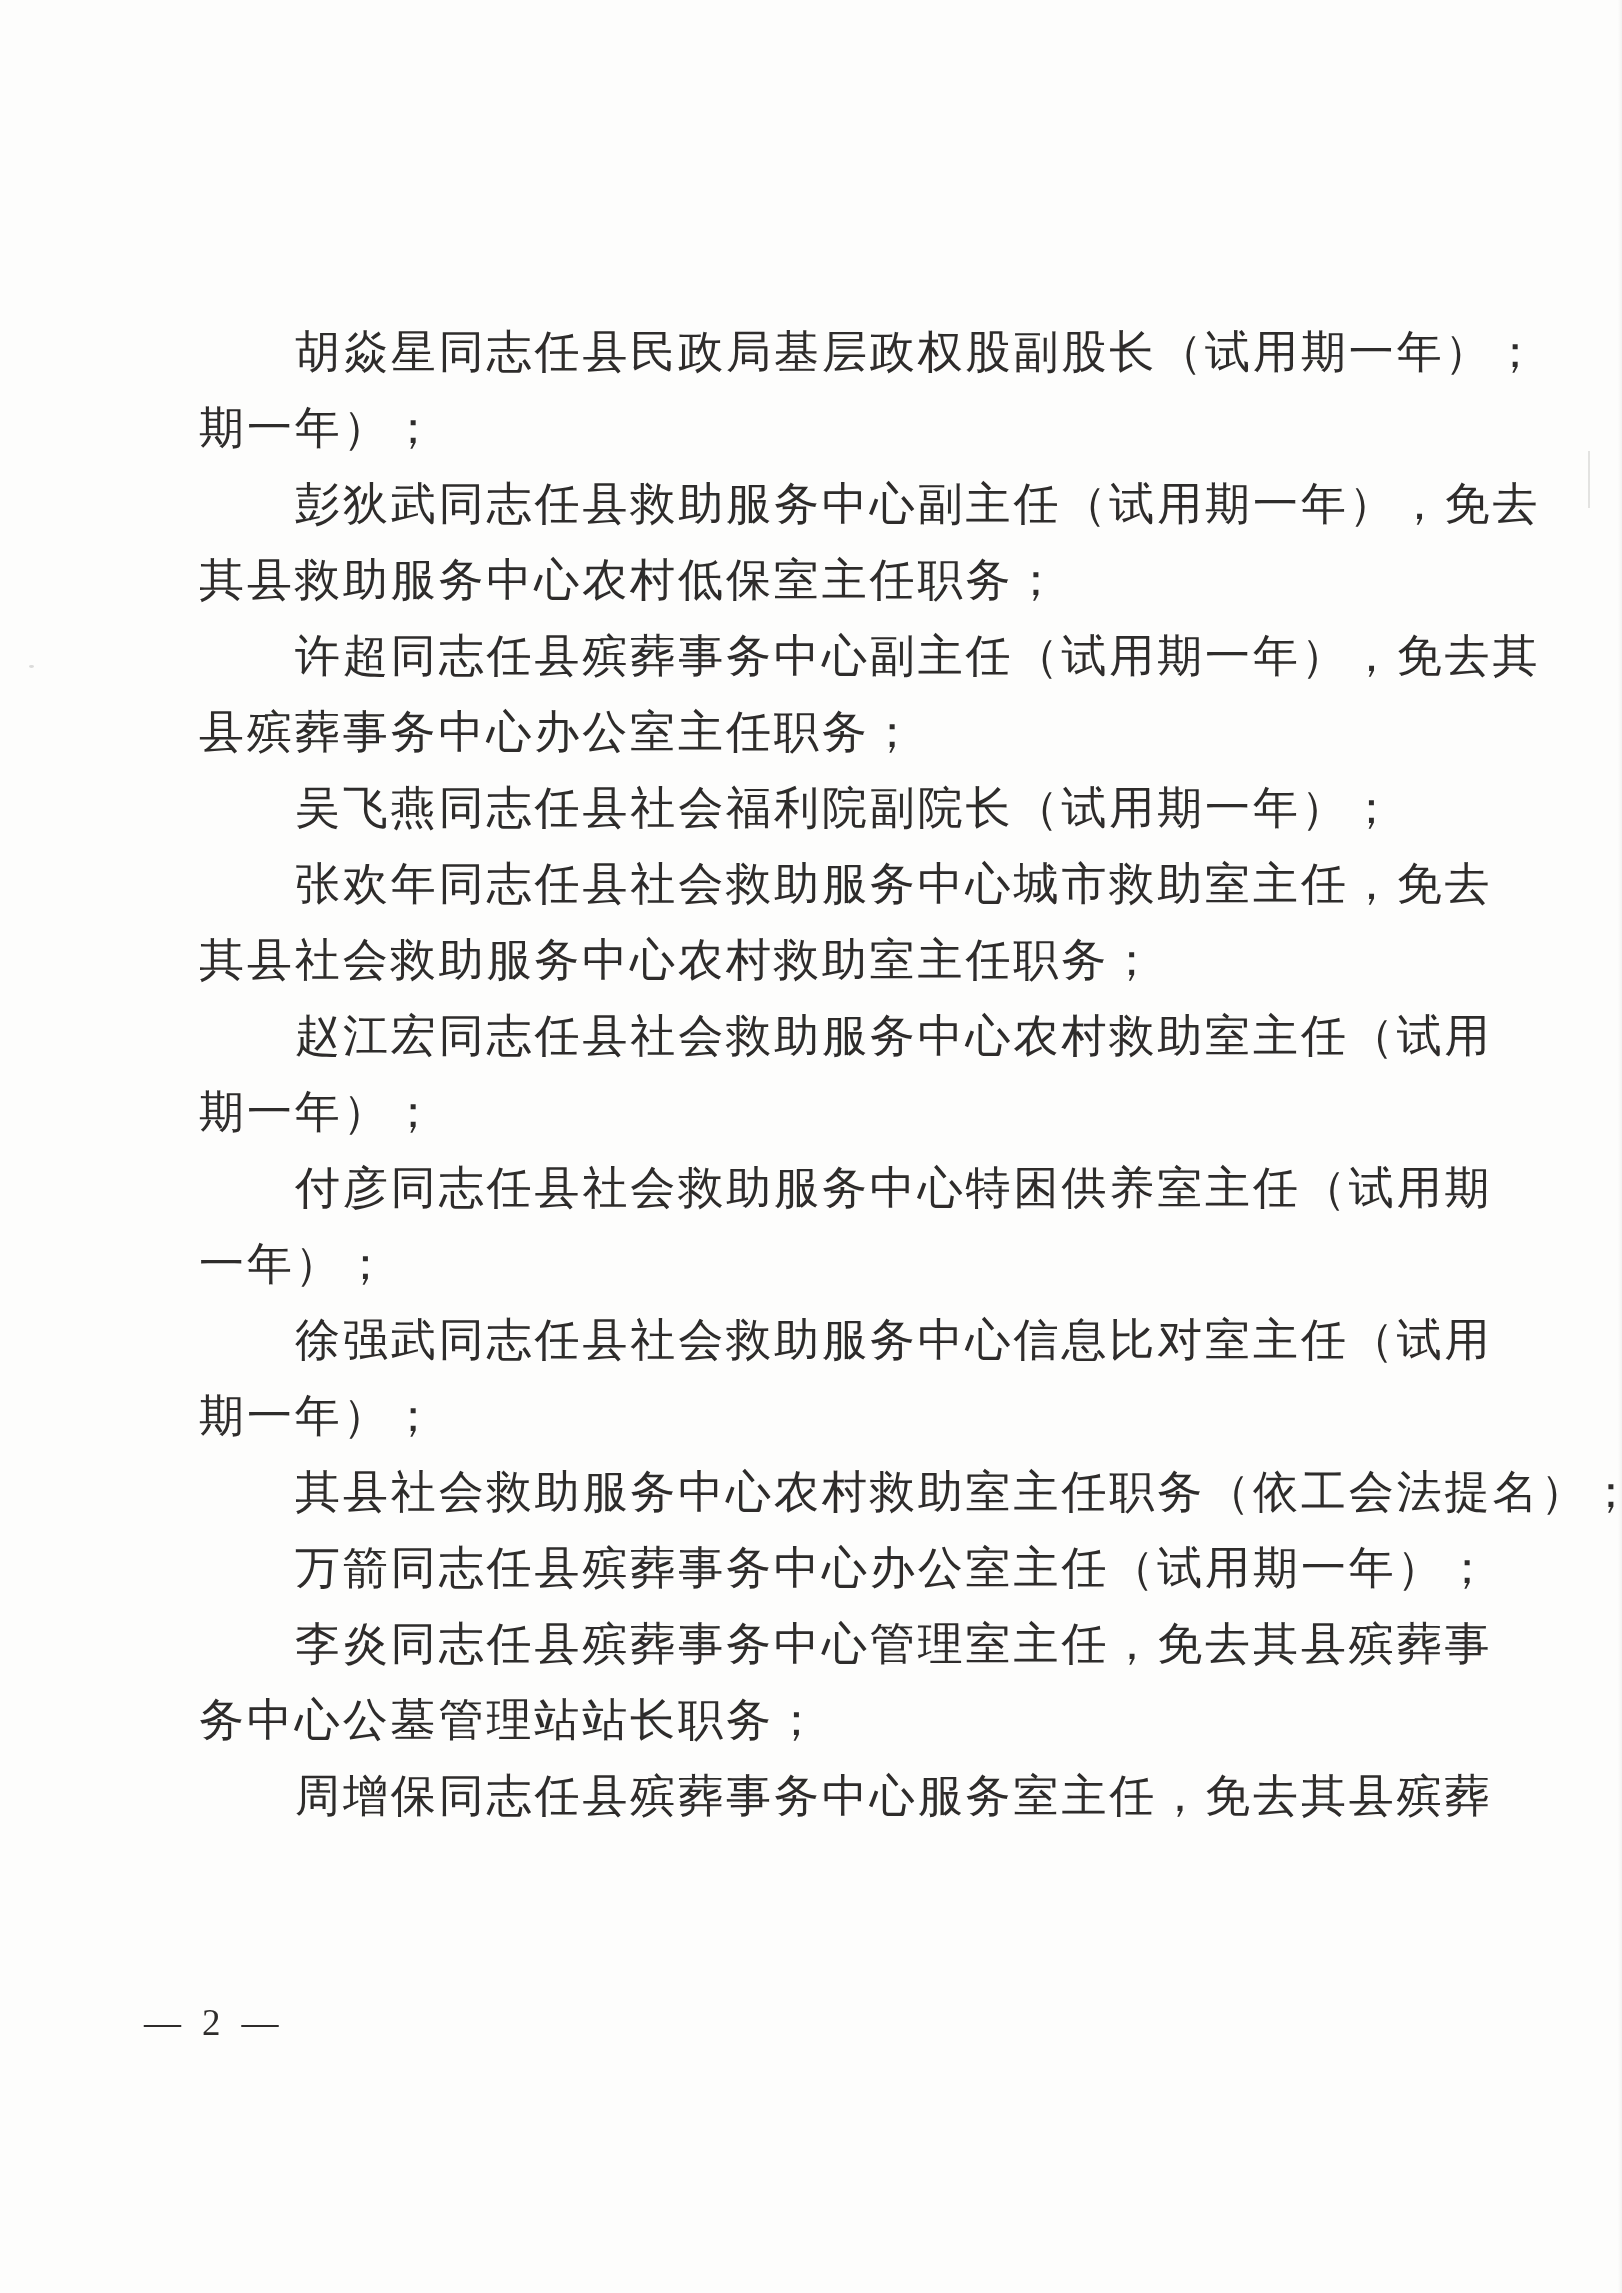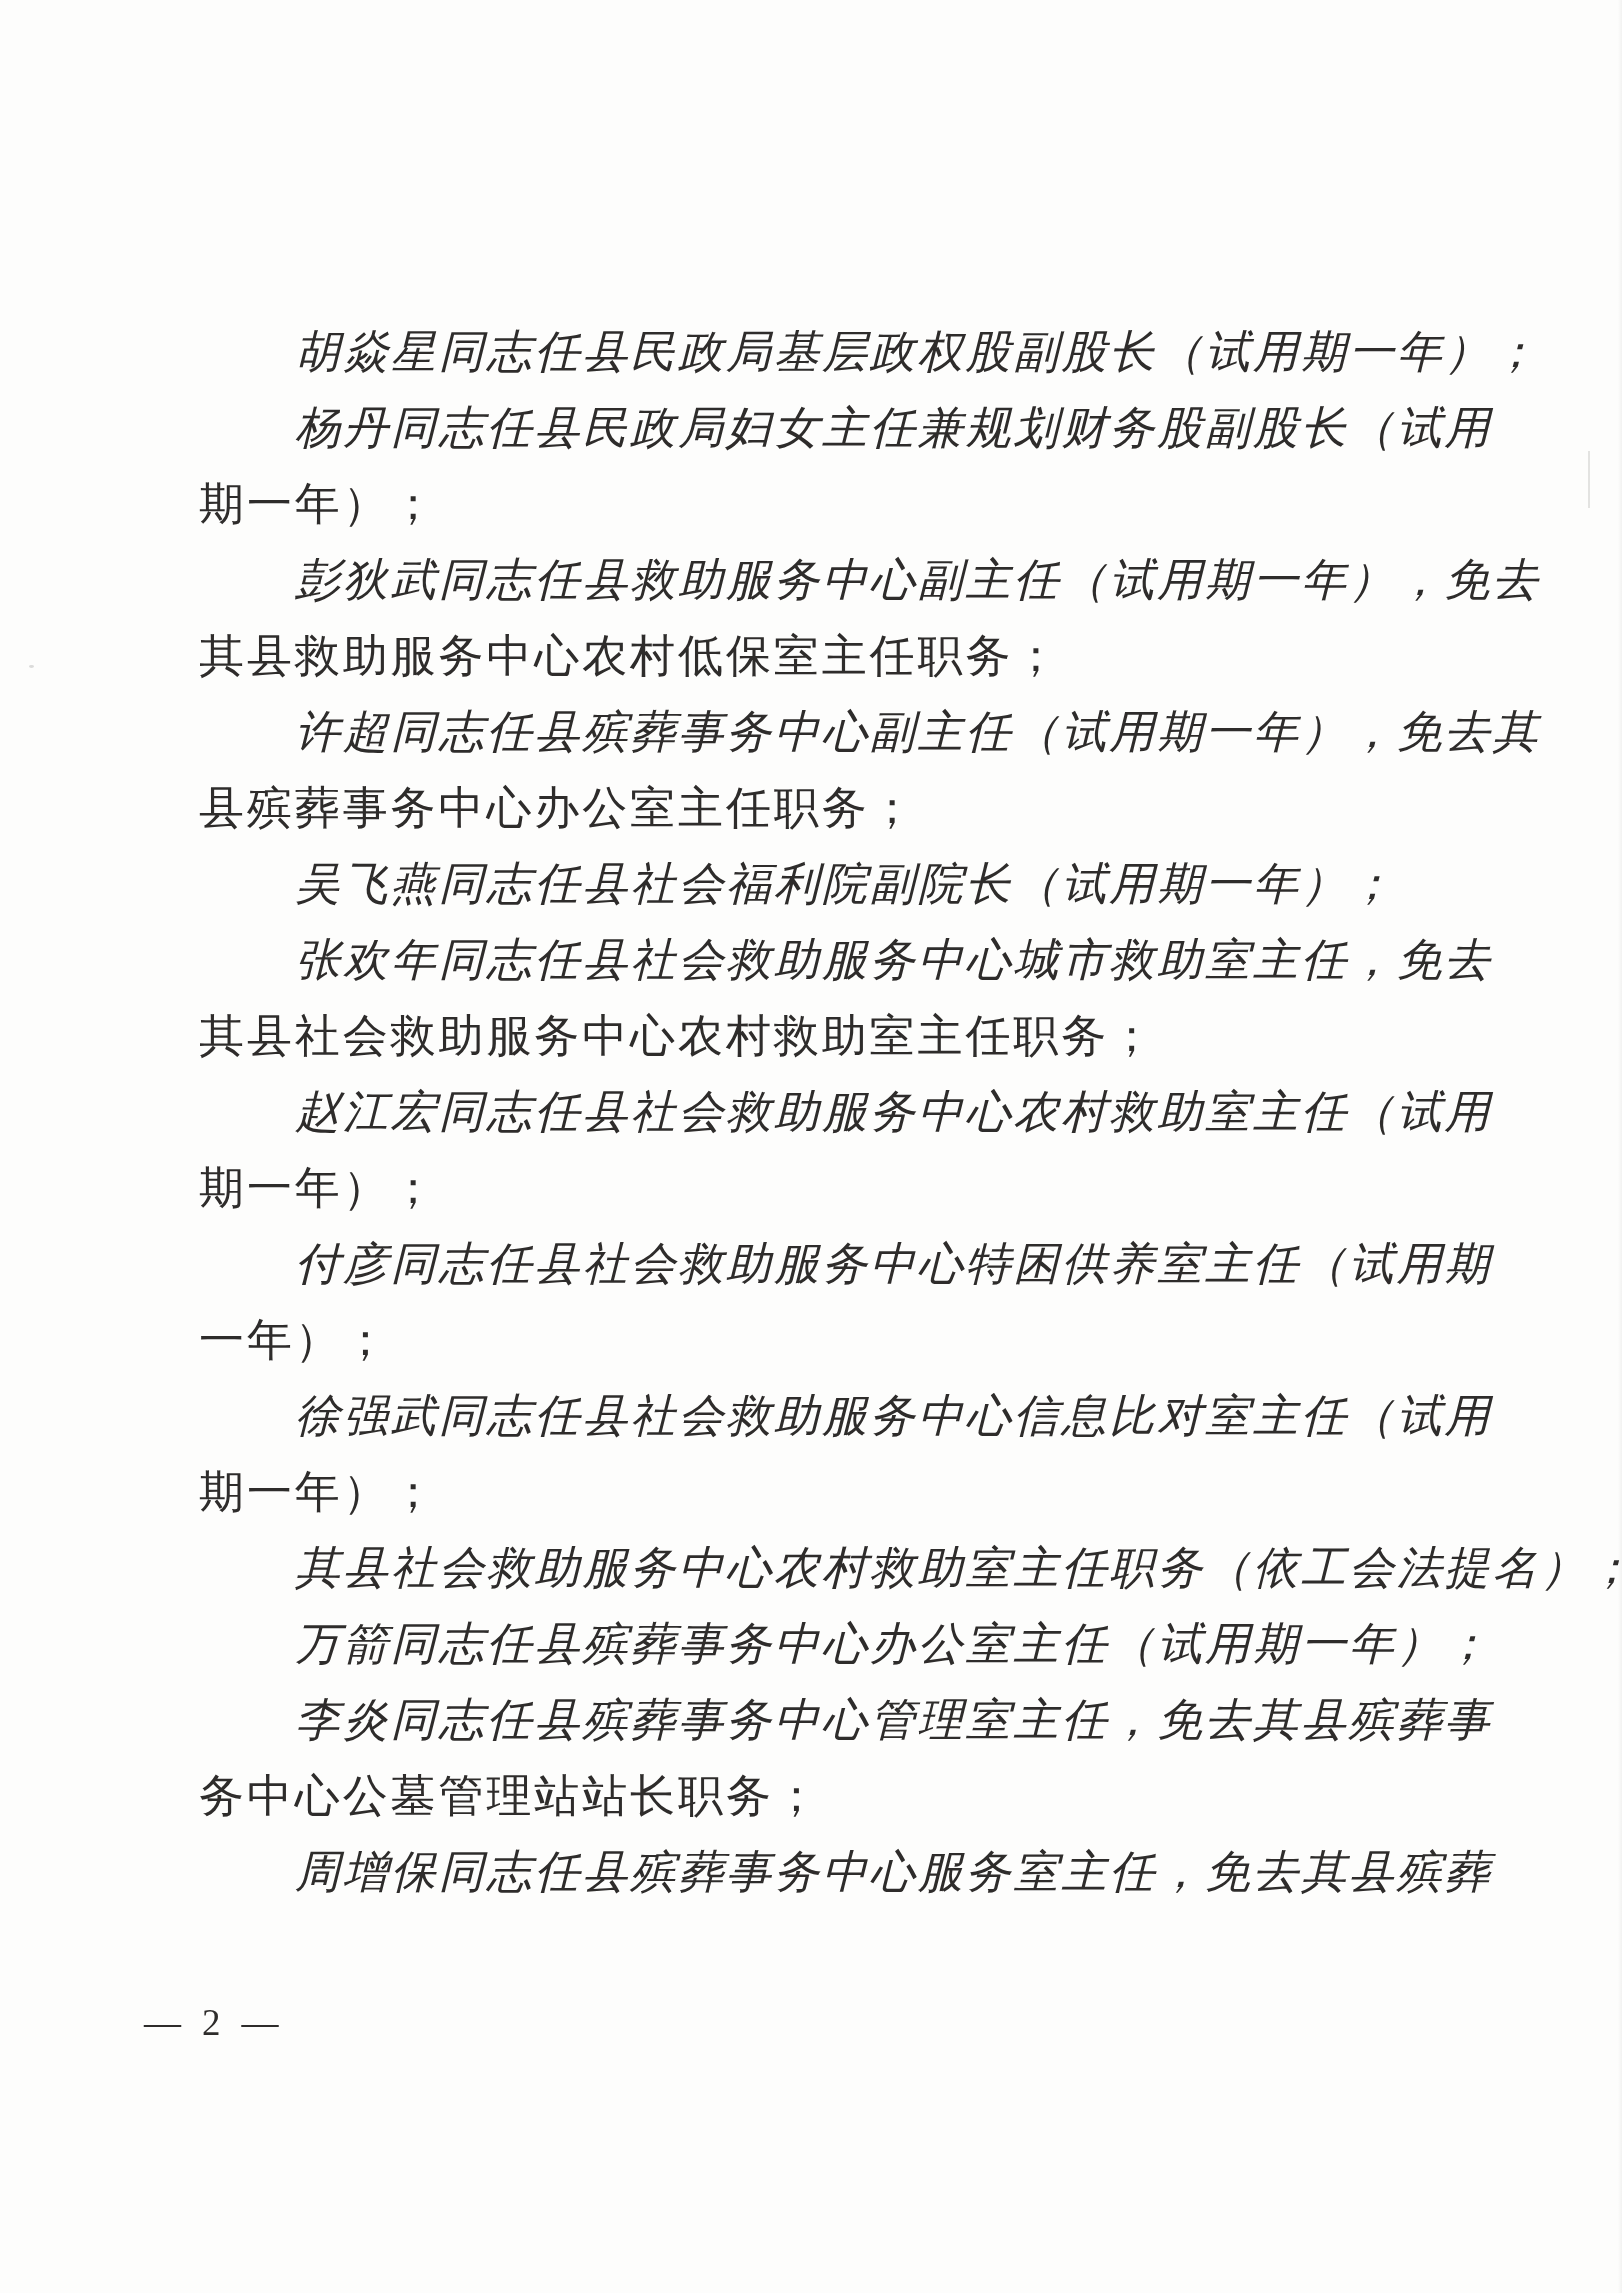"胡焱星同志任县民政局基层政权股副股长（试用期一年）；" .line.indent { font-style: italic -> none }
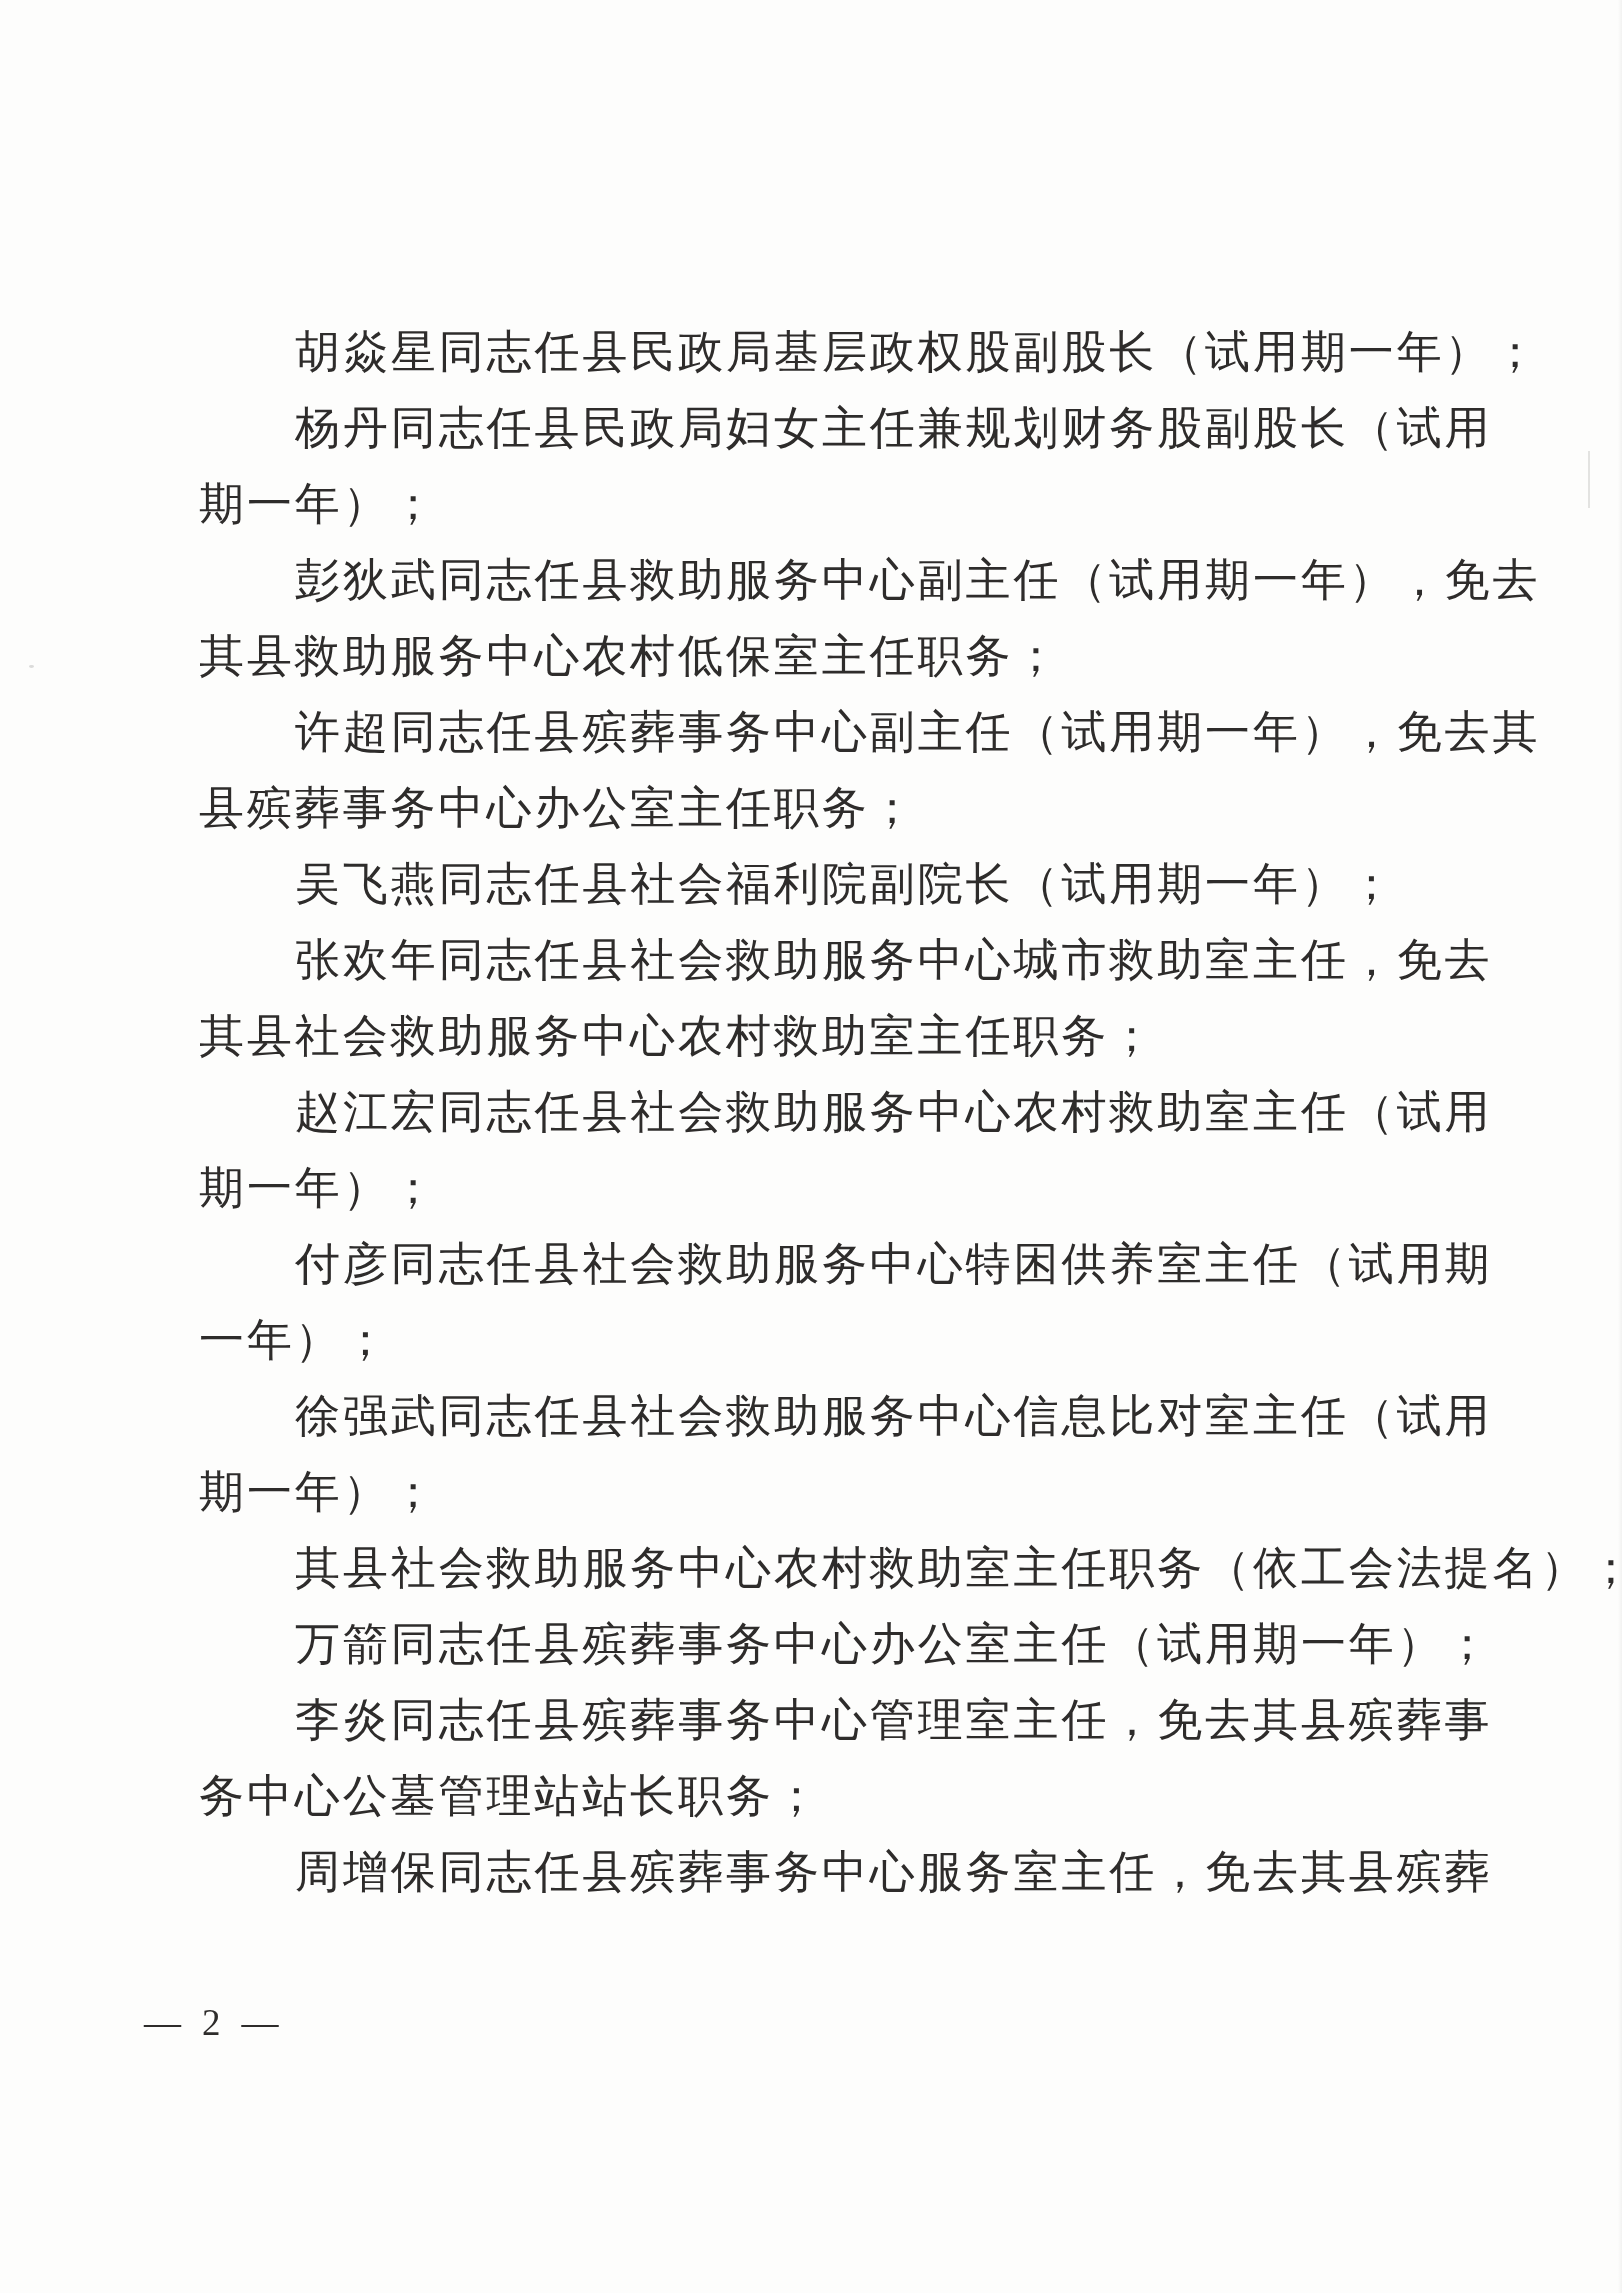"杨丹同志任县民政局妇女主任兼规划财务股副股长（试用" p.line { html: <p>杨丹同志任县民政局妇女主任兼规划财务股副股长（试用</p> -> none }
